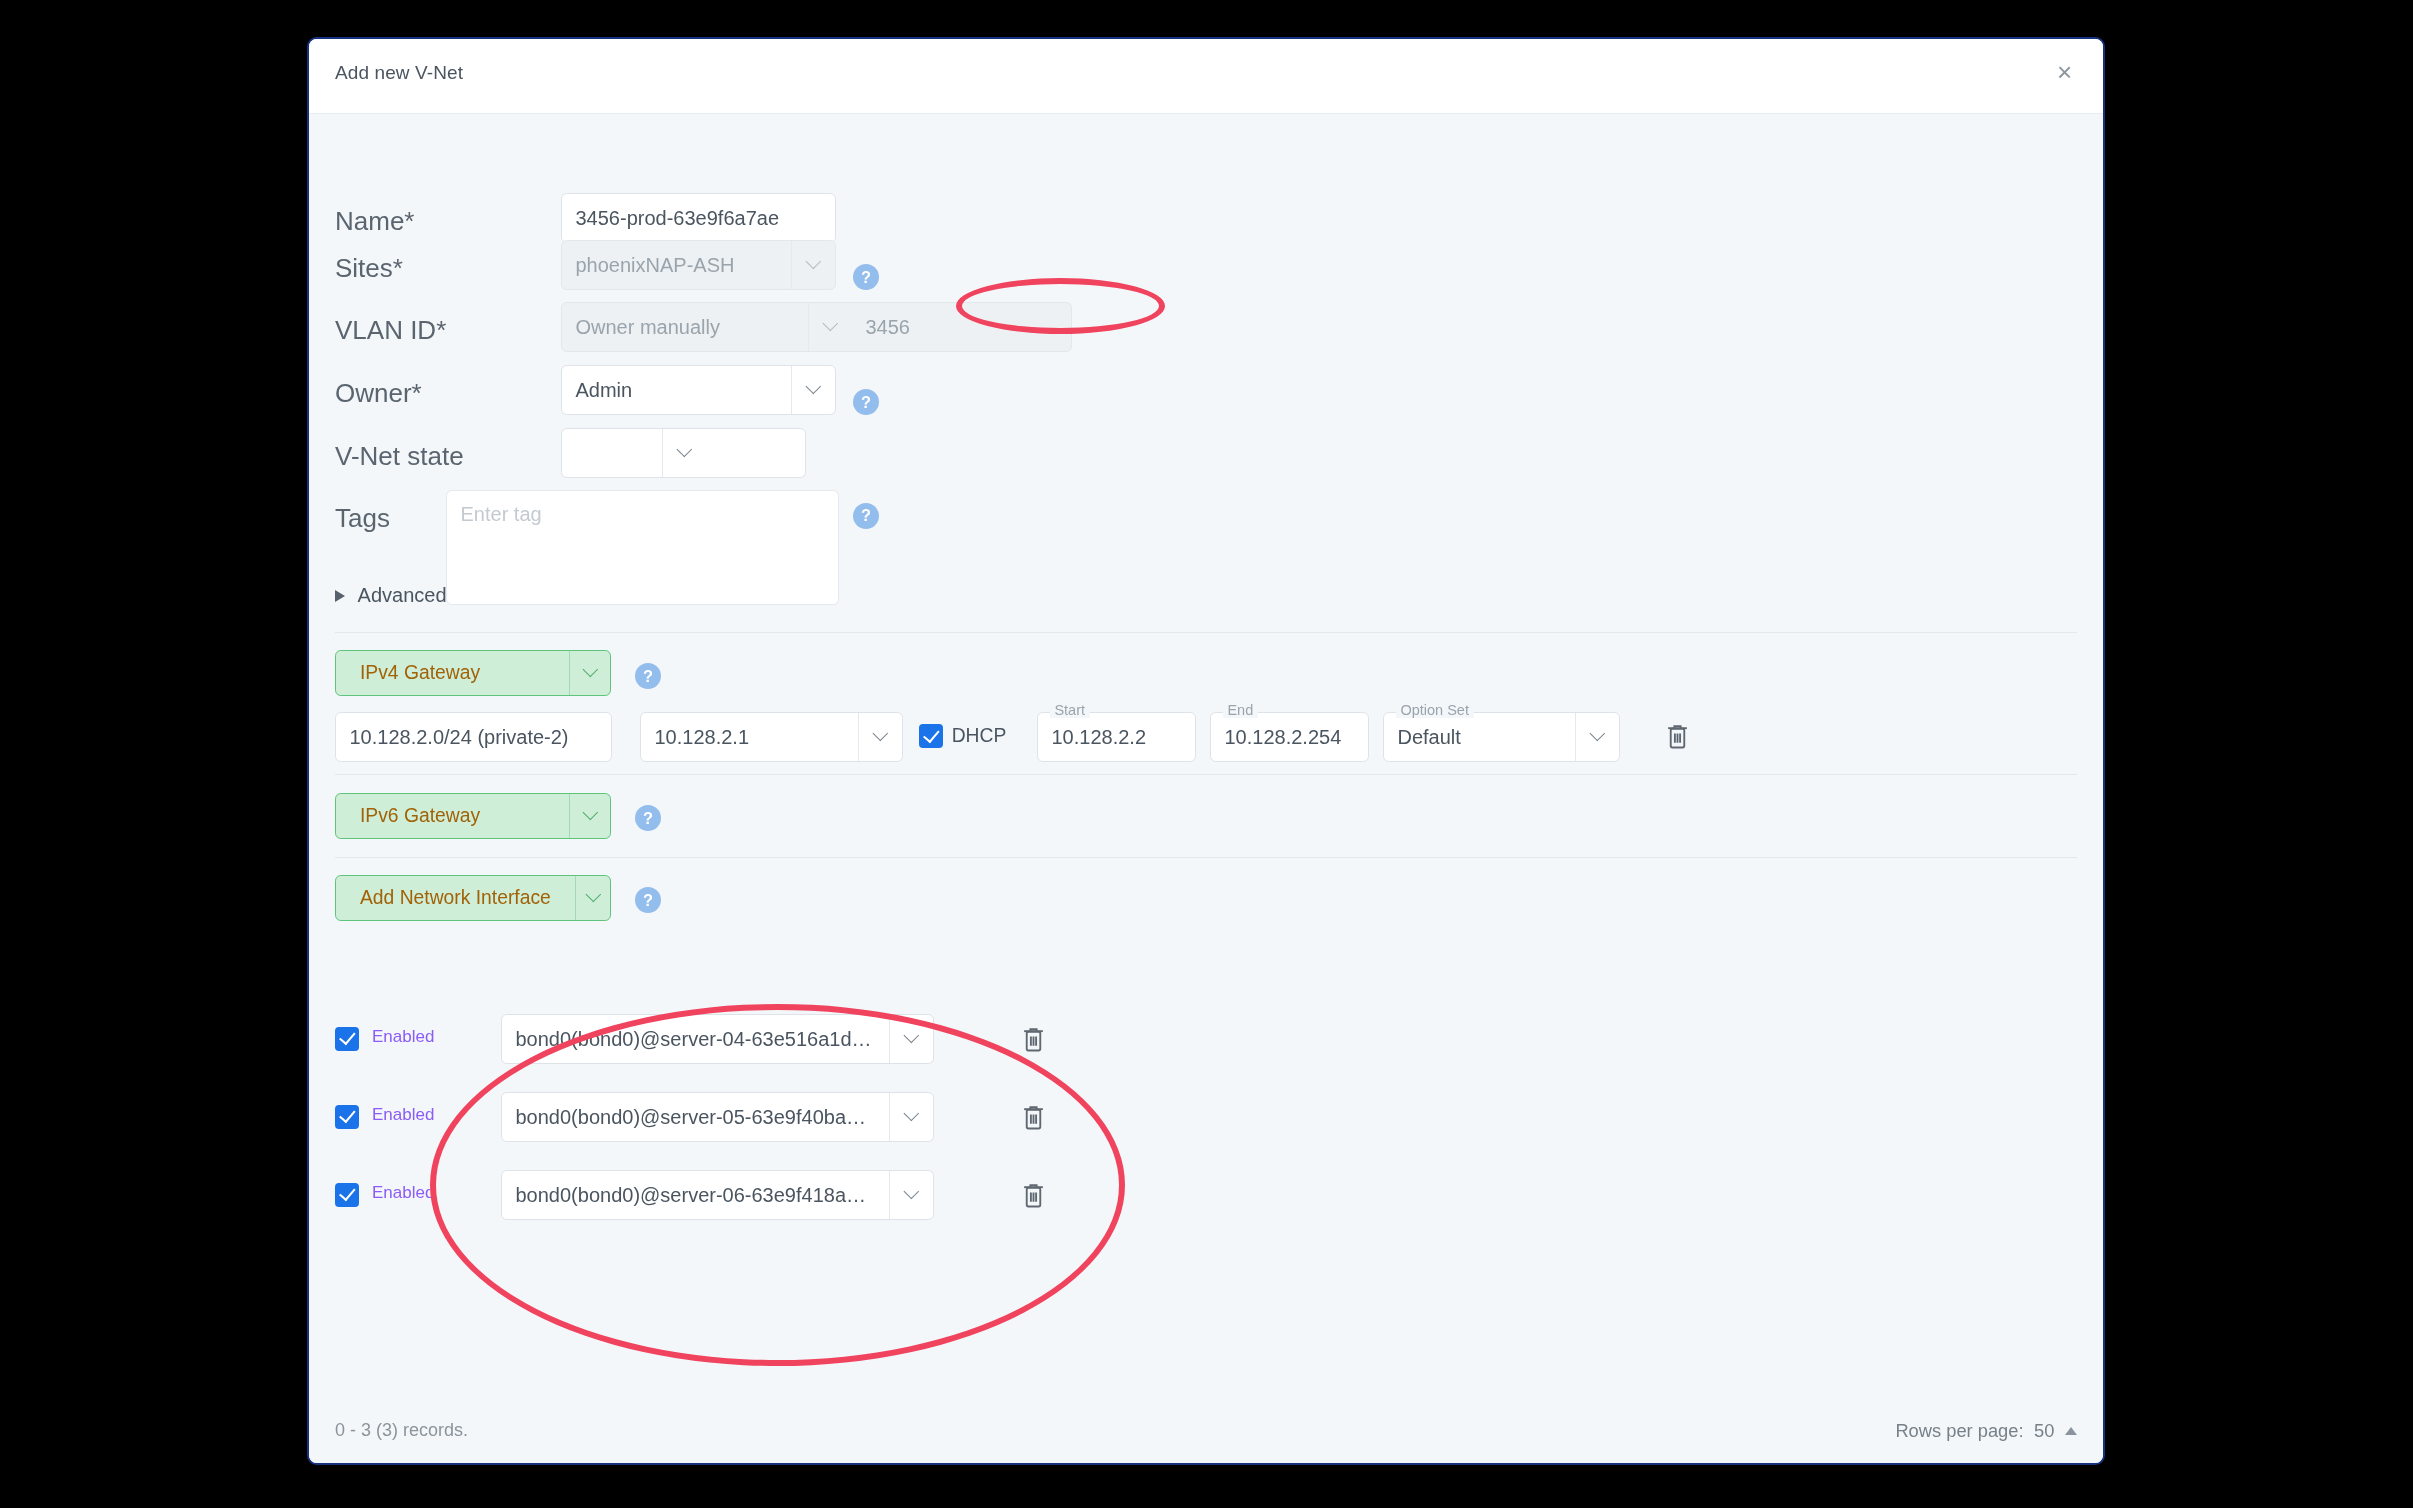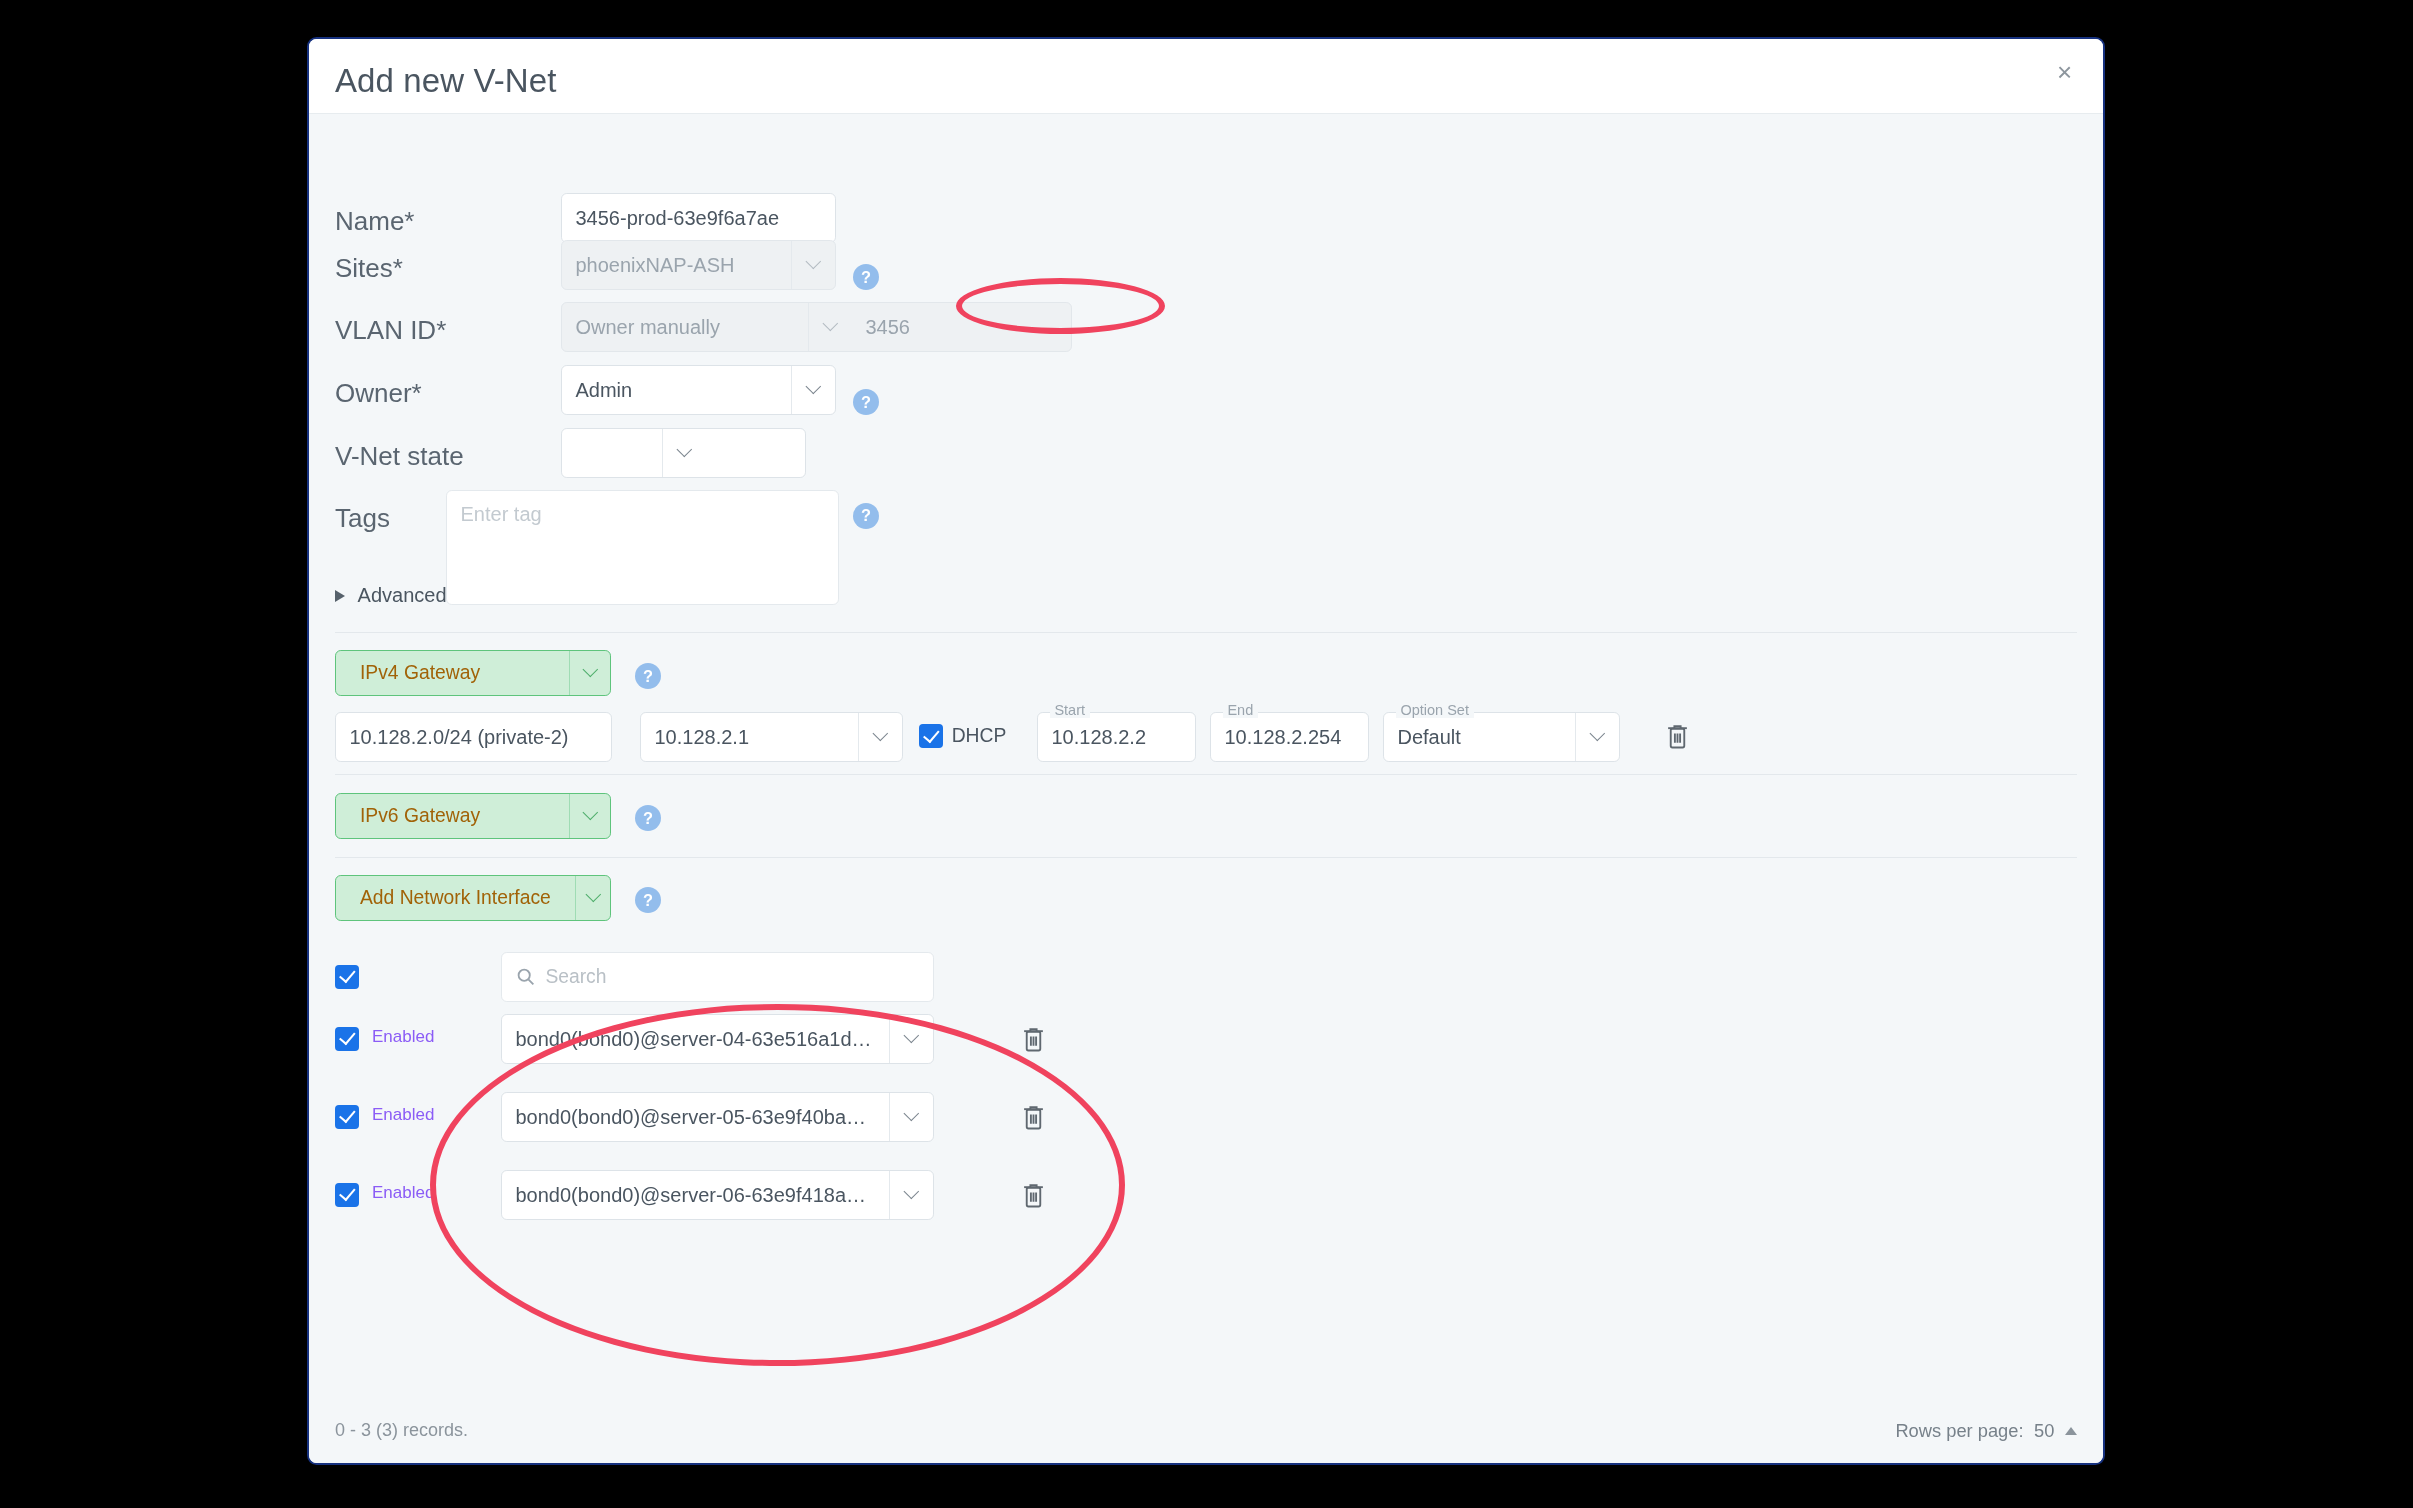"Add new V-Net" #dialog-title { font-size: 33px -> 19px }
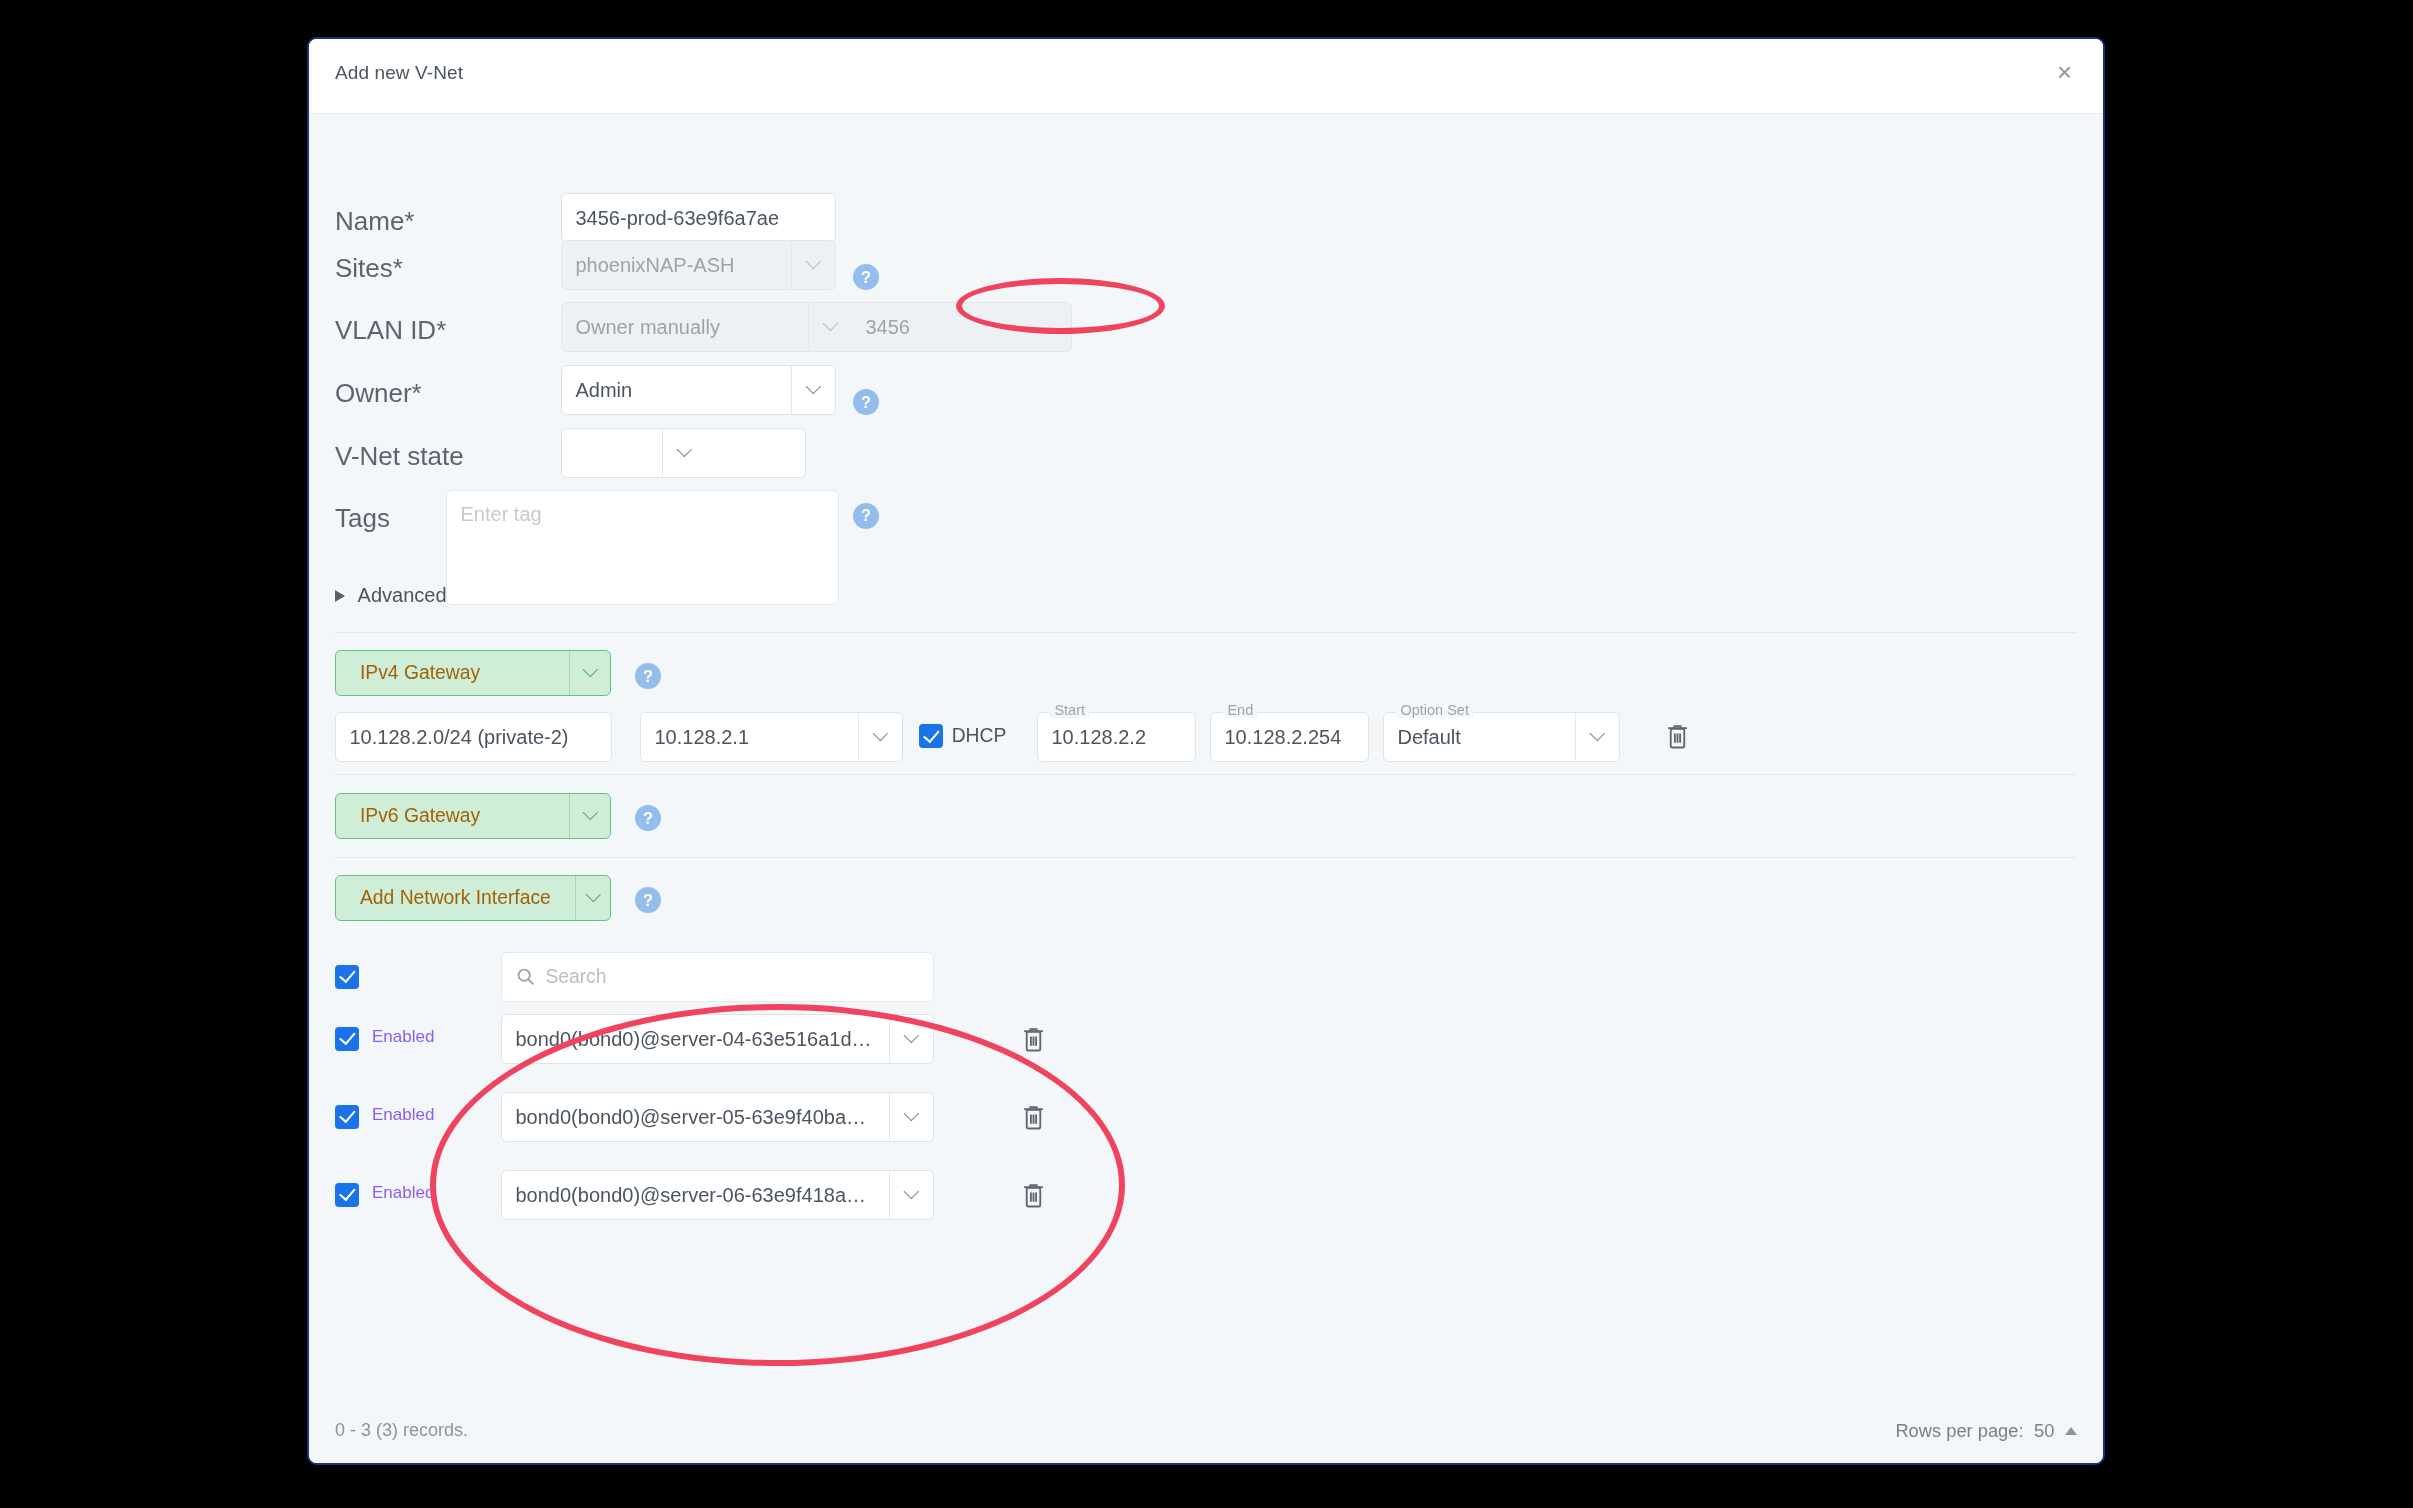"Search" div.iface-row { html: <div> <span></span> <div> <svg> <circle></circle> <path></path> </svg> <span>Search</span> </div> </div> -> none }
